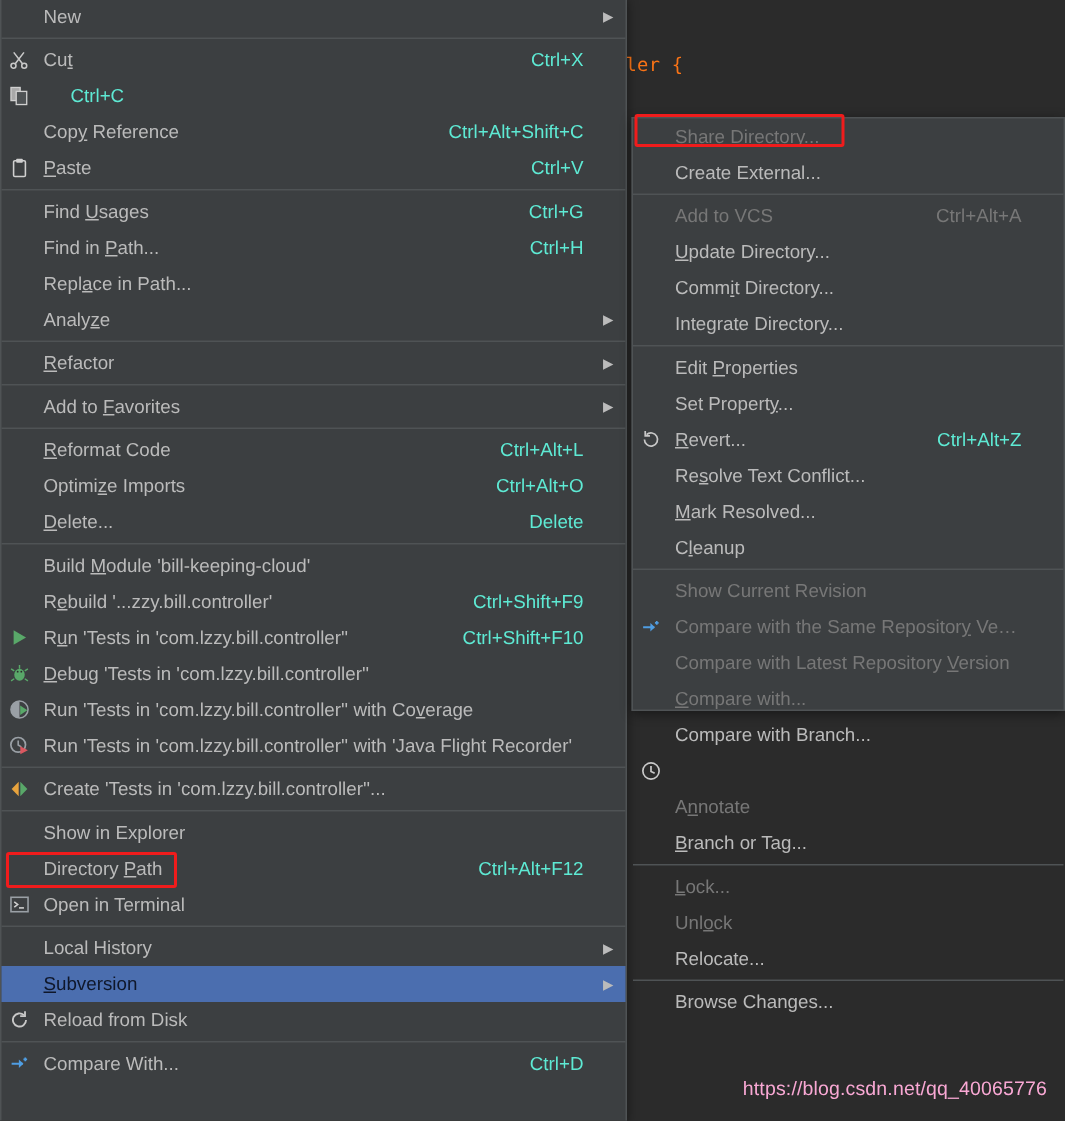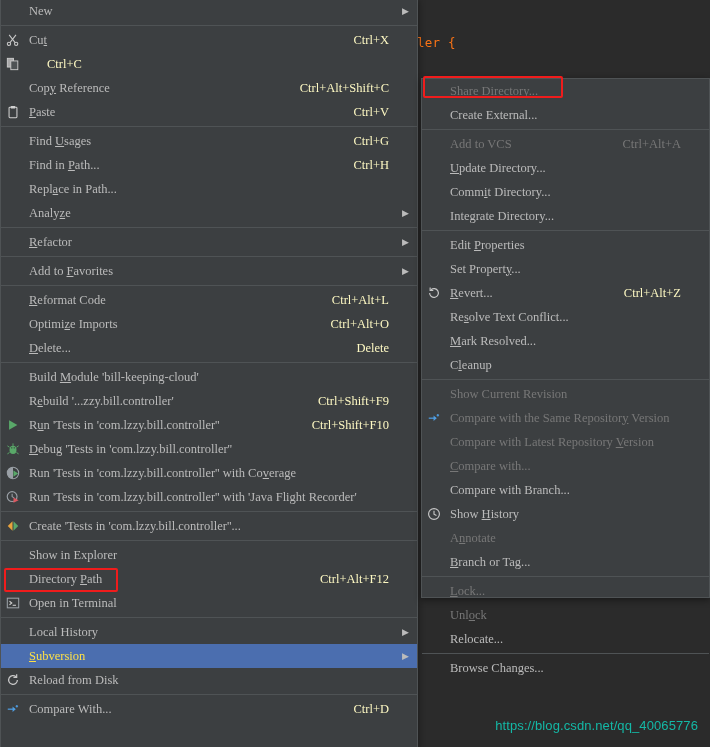"New" .mi { font-family: Liberation Serif, serif -> none }
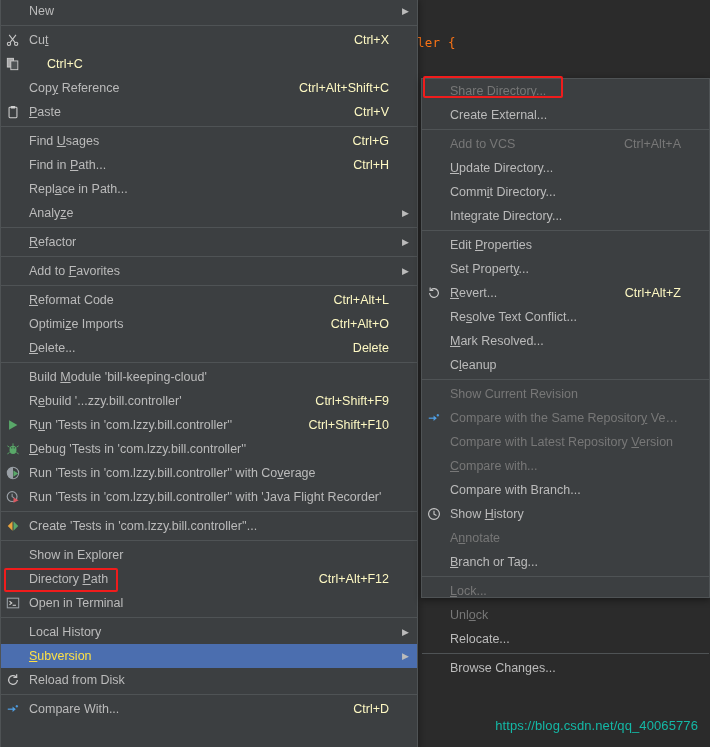"Ctrl+X" .mi .acc { color: #fef9c3 -> #5eead4 }
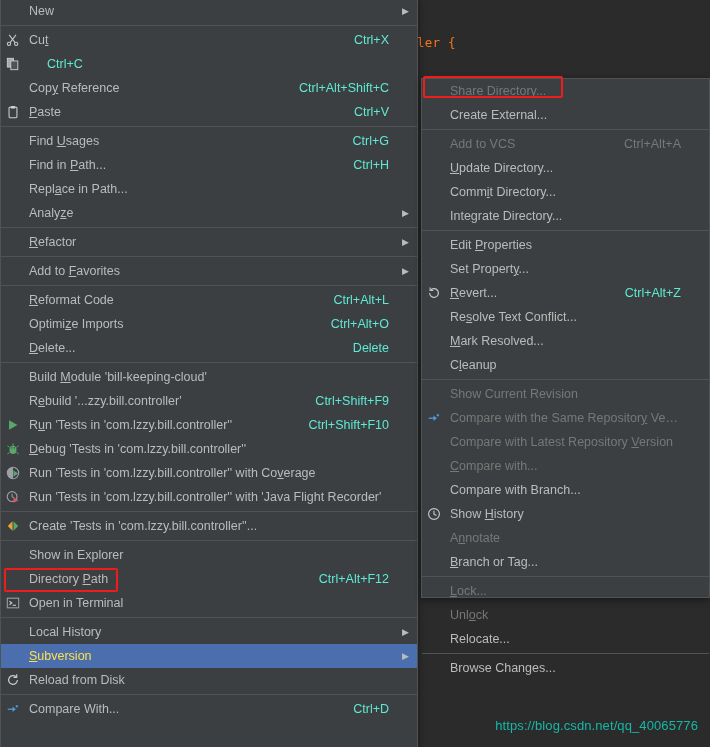"Share Directory..." #menu-sub { height: 520px -> 396px }
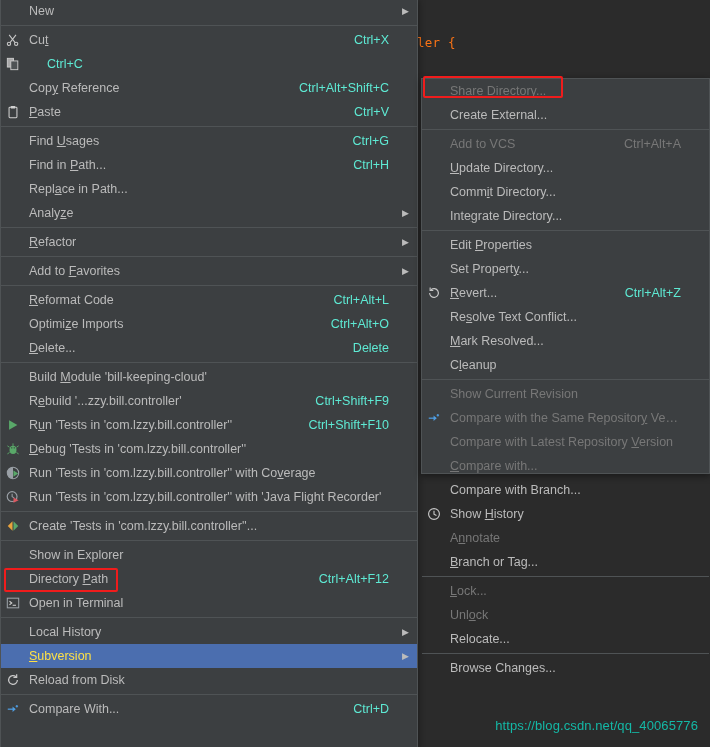"Show History" span.lbl { html: <span>Show <span>H</span>istory</span> -> none }
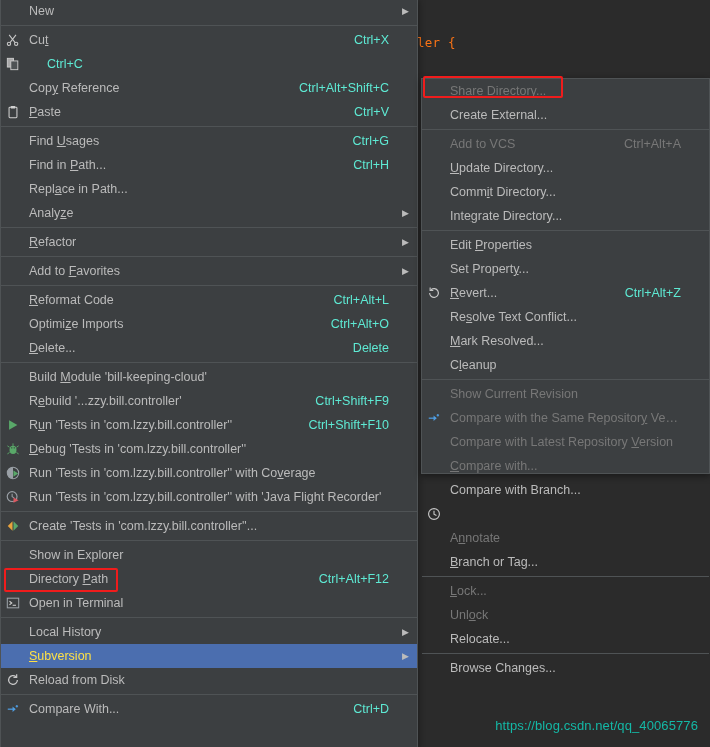"Subversion" .mi.sel .lbl { color: #fde047 -> #0f172a }
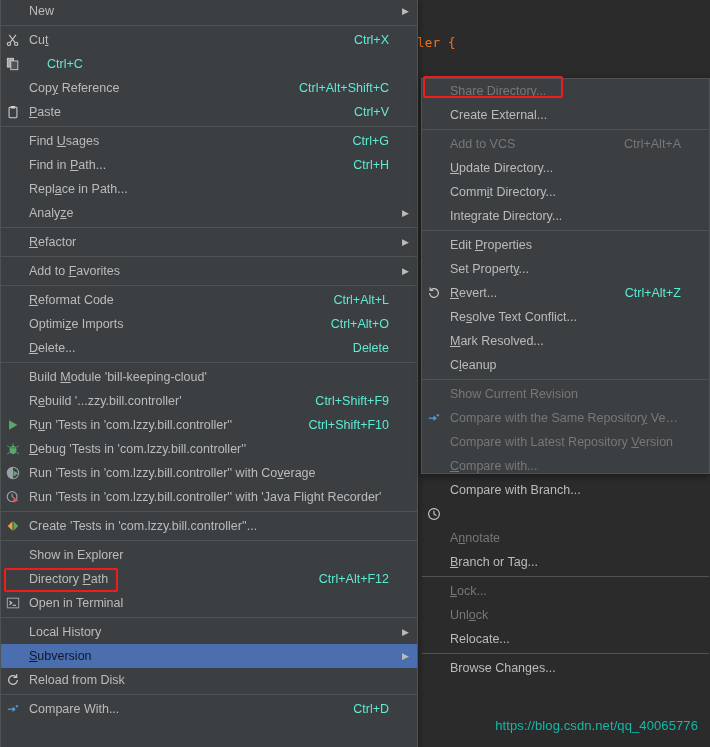"https://blog.csdn.net/qq_40065776" .watermark { color: #14b8a6 -> #f9a8d4 }
